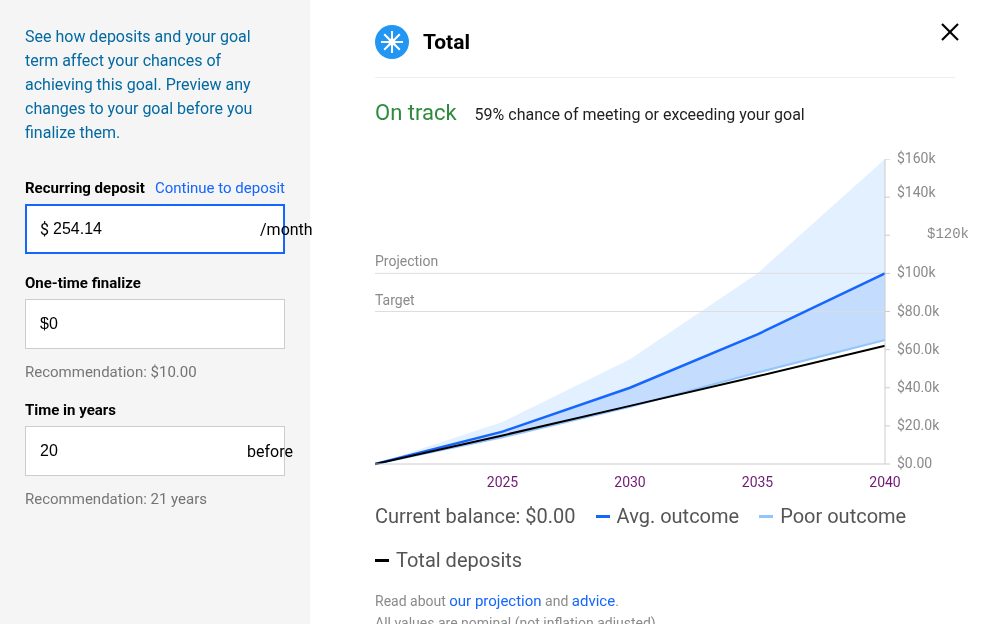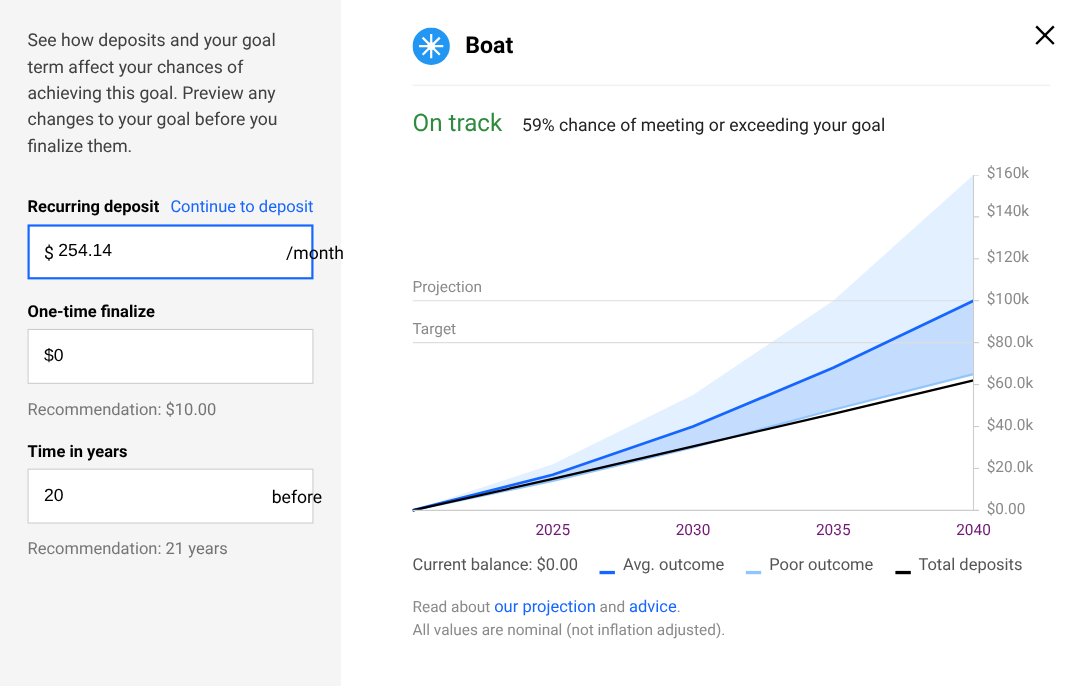"See how deposits and your" .subtitle { color: #404040 -> #0369a1 }
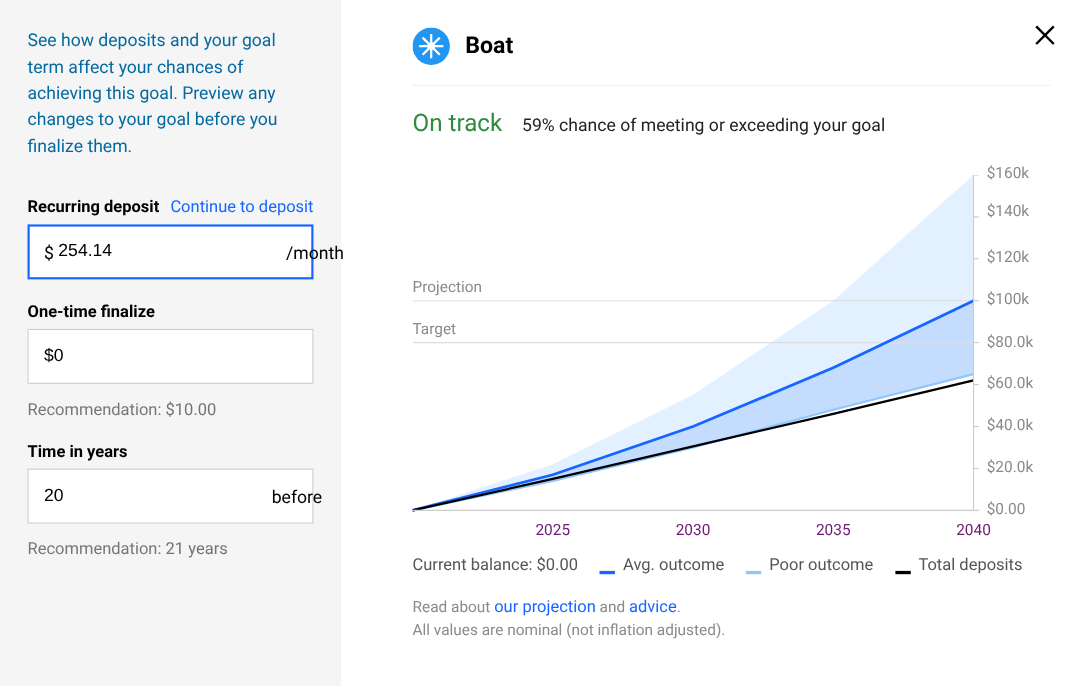"Boat" span.goal-name { text: Boat -> Total }
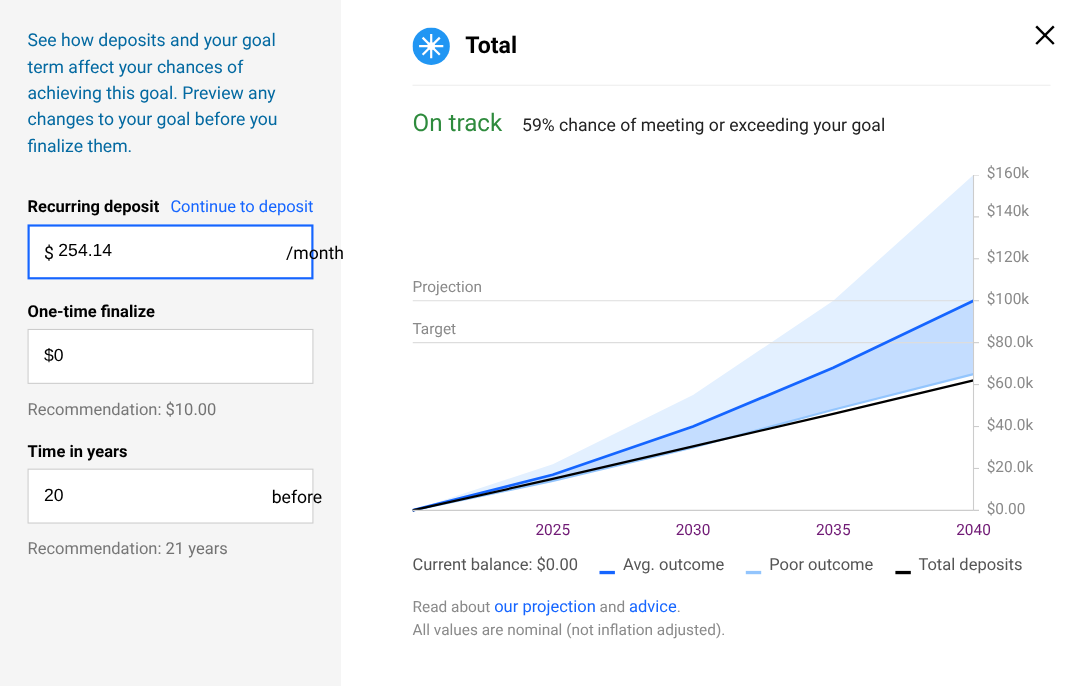"$120k" div.y-label { font-family: none -> Liberation Mono, monospace; left: 522px -> 552px }
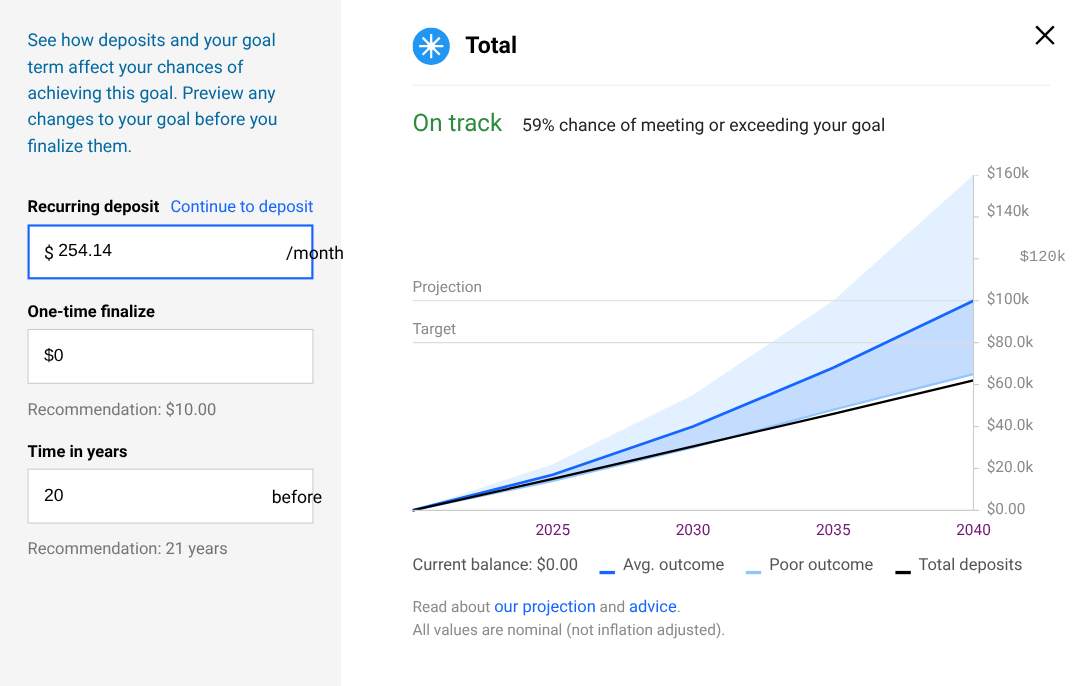"Current balance: $0.00" .legend { font-size: 15px -> 20px }
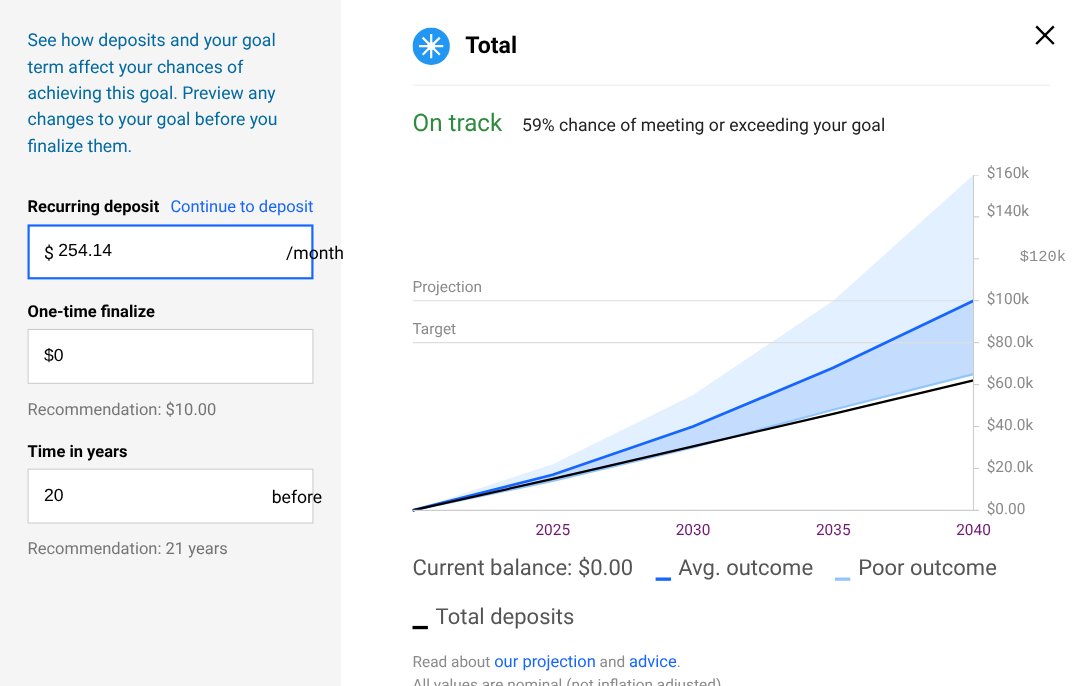"Avg. outcome" .legend-item { align-items: flex-end -> center }
